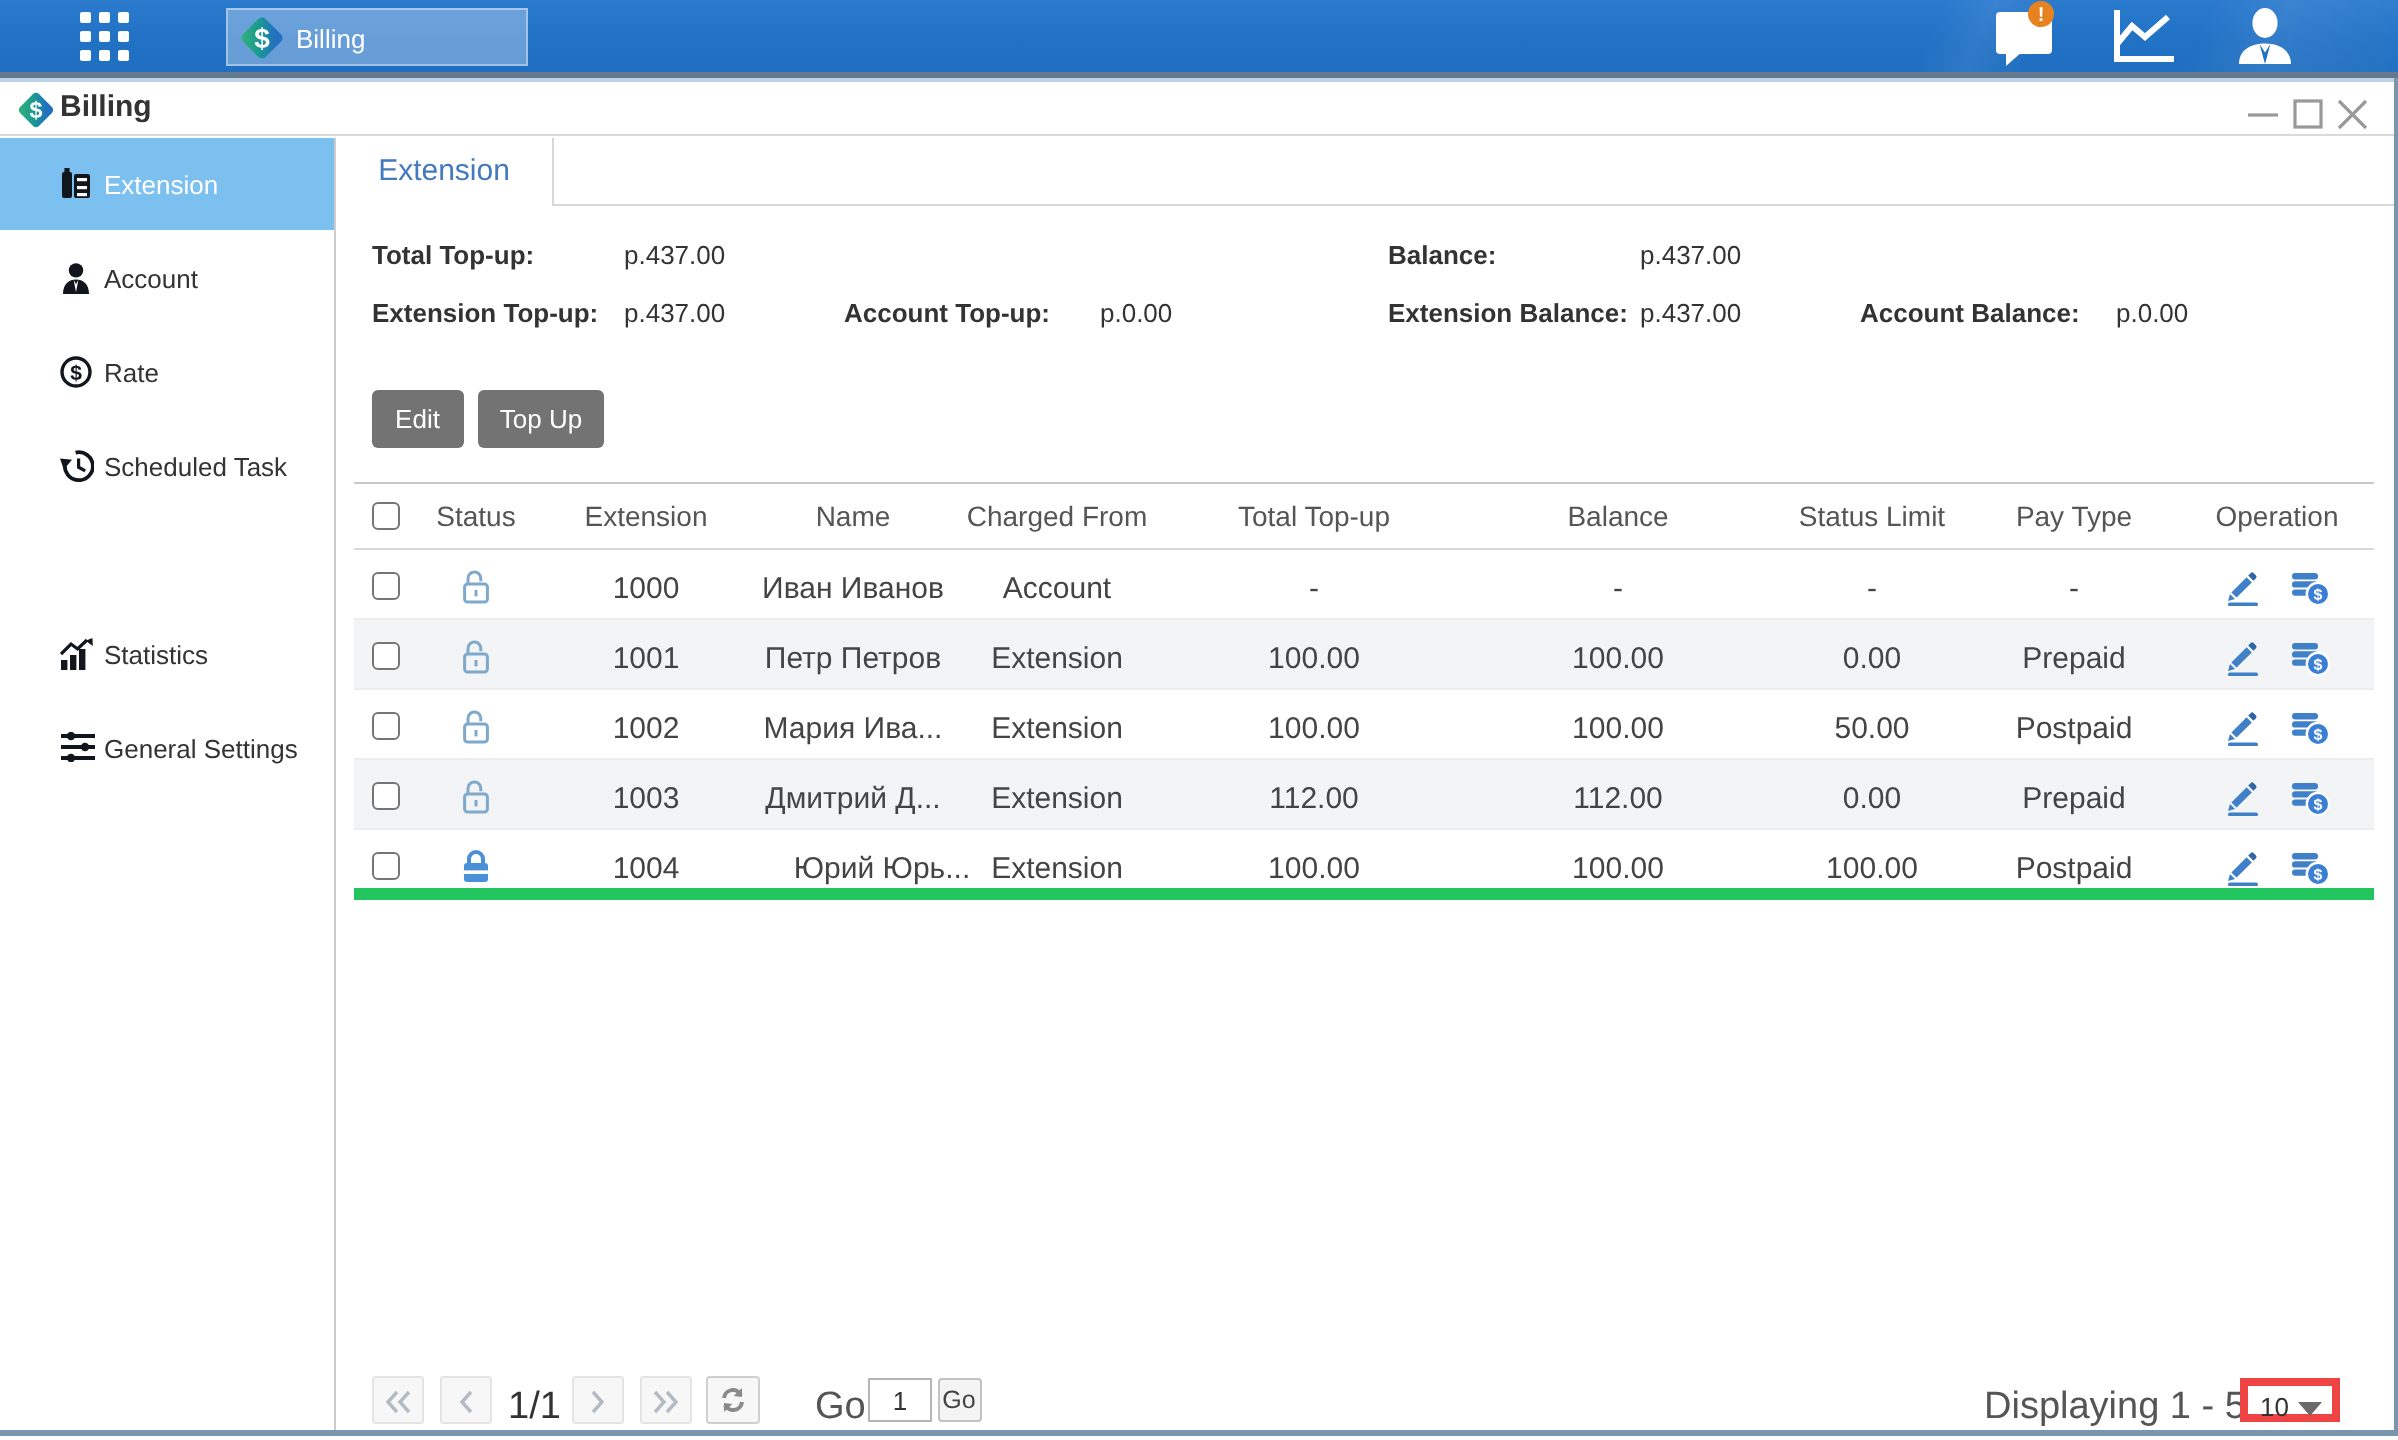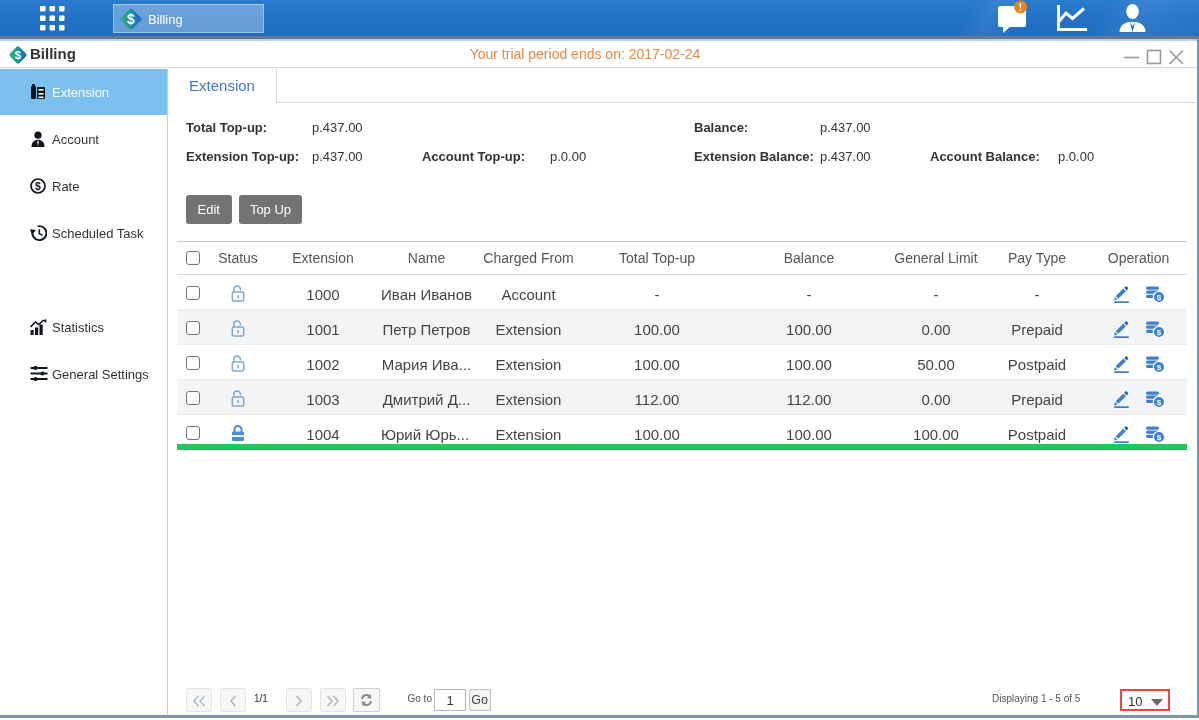"Your trial period ends on:" div.abs { html: <div>Your trial period ends on: 2017-02-24</div> -> none }
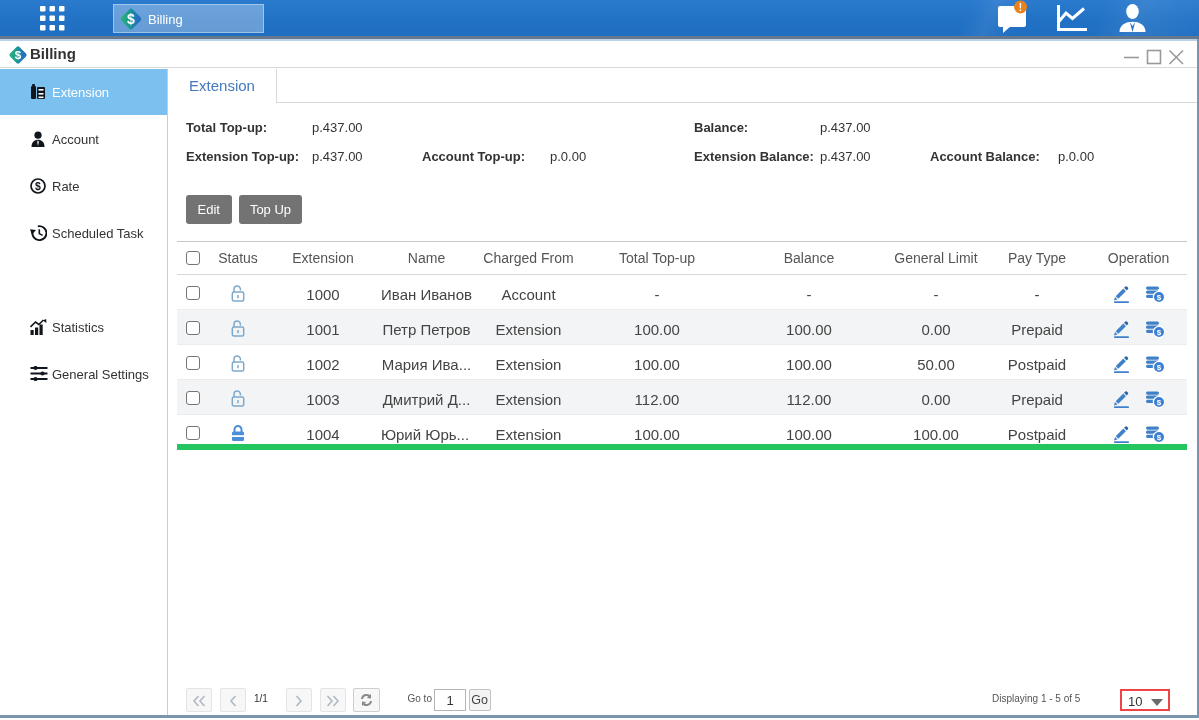"General Limit" div.hcell { text: General -> Status }
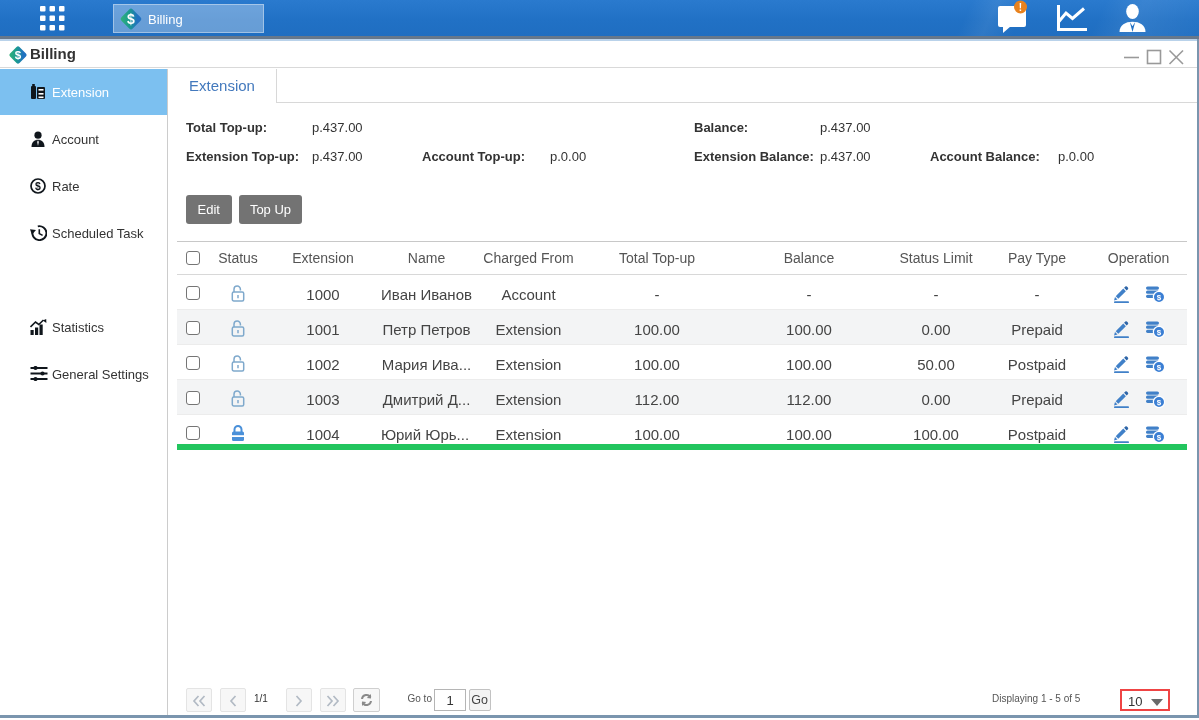"Юрий Юрь..." div.cell { left: 248px -> 264px }
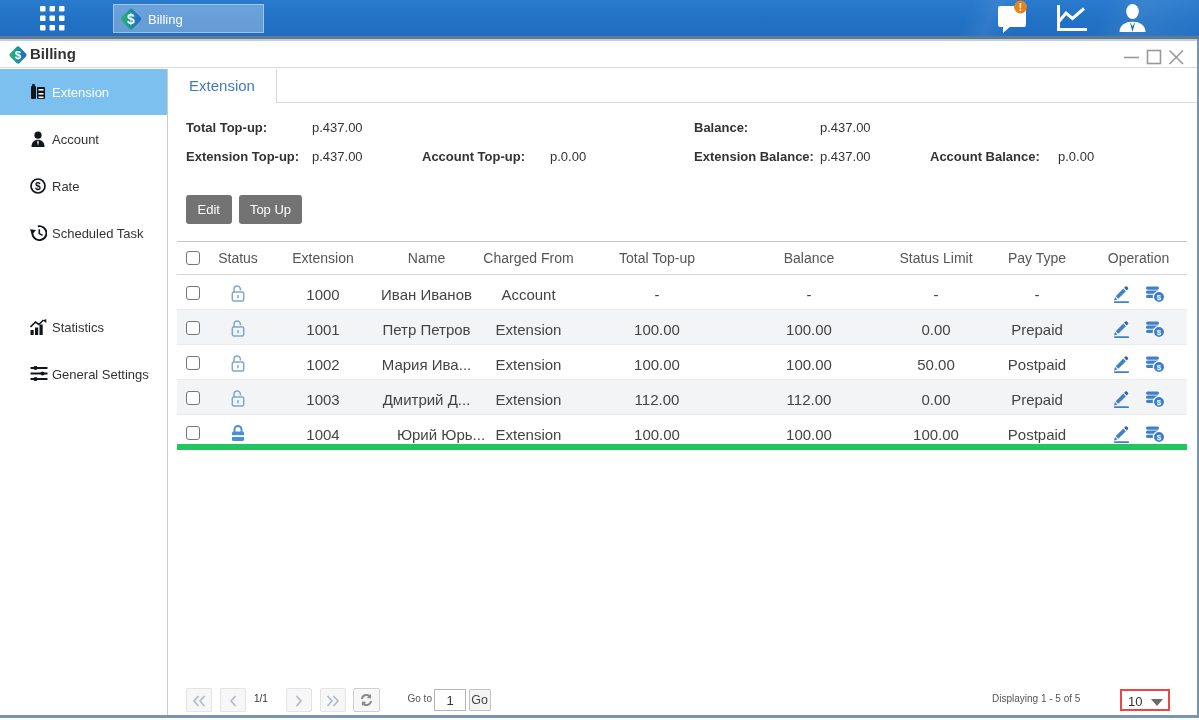"1/1" .pgtxt { font-size: 10px -> 19px }
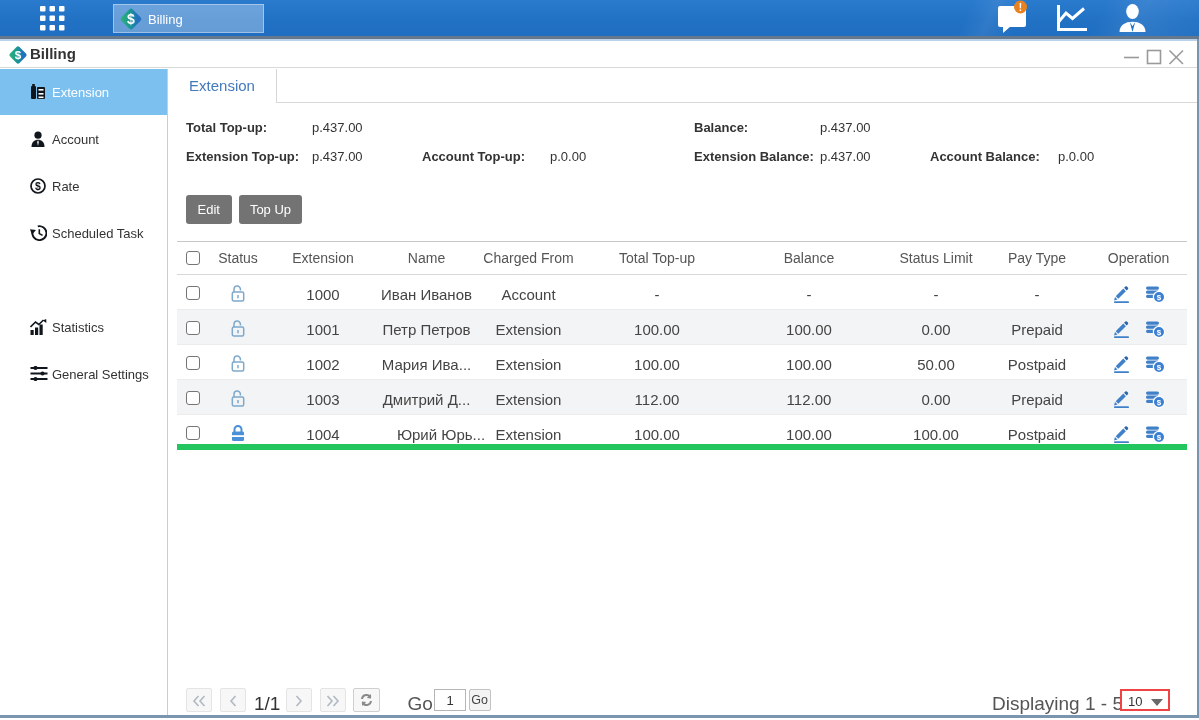"10" div.abs { border: 2px solid #ef4444 -> 4px solid #ef4444 }
